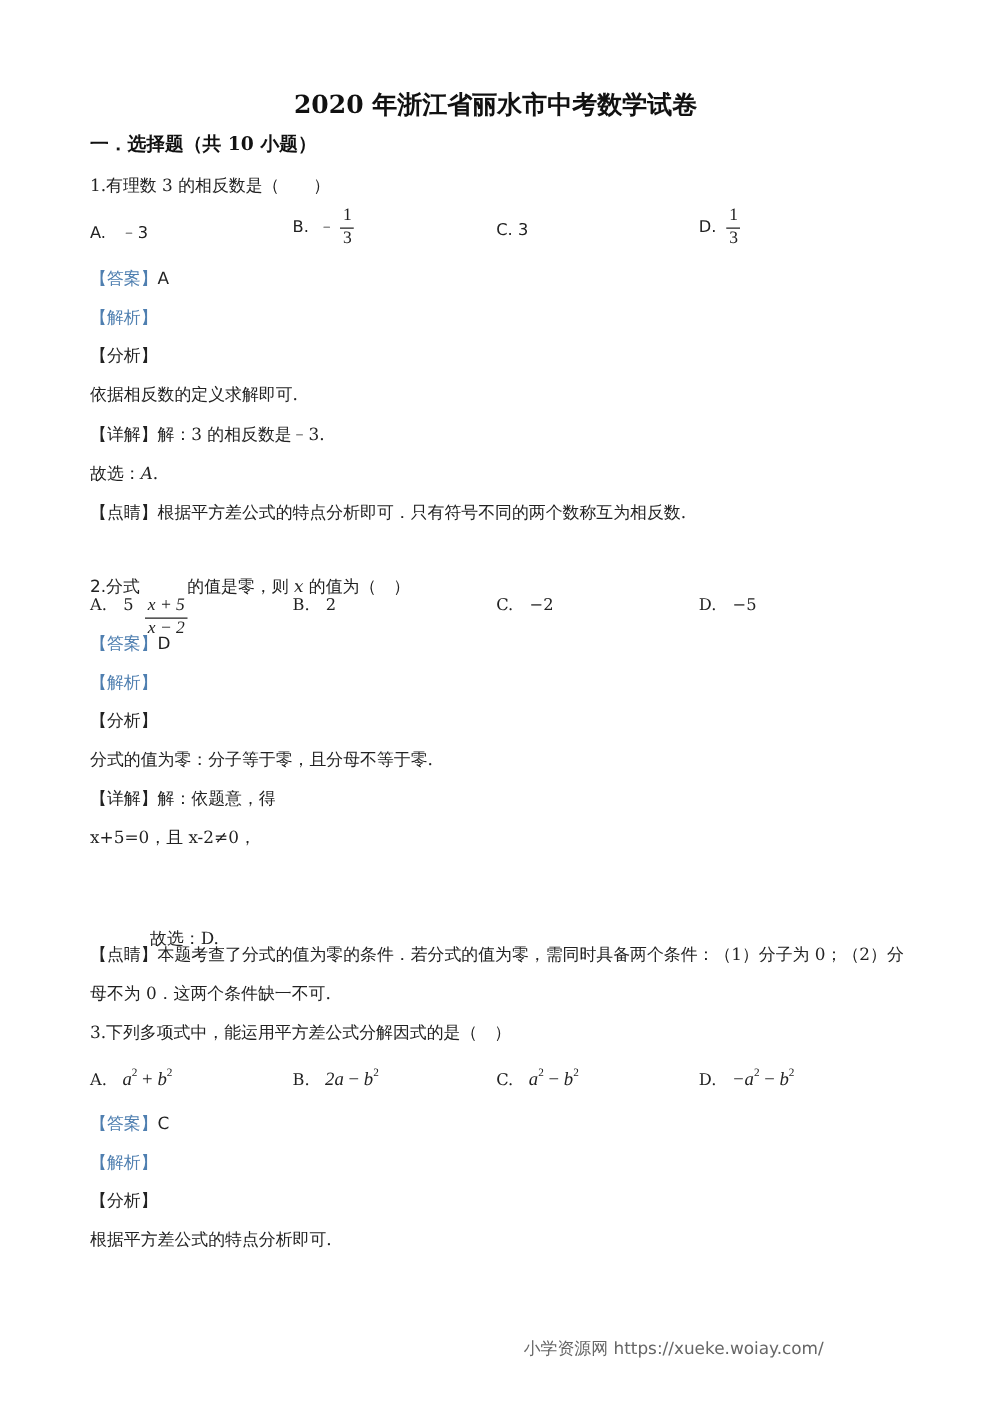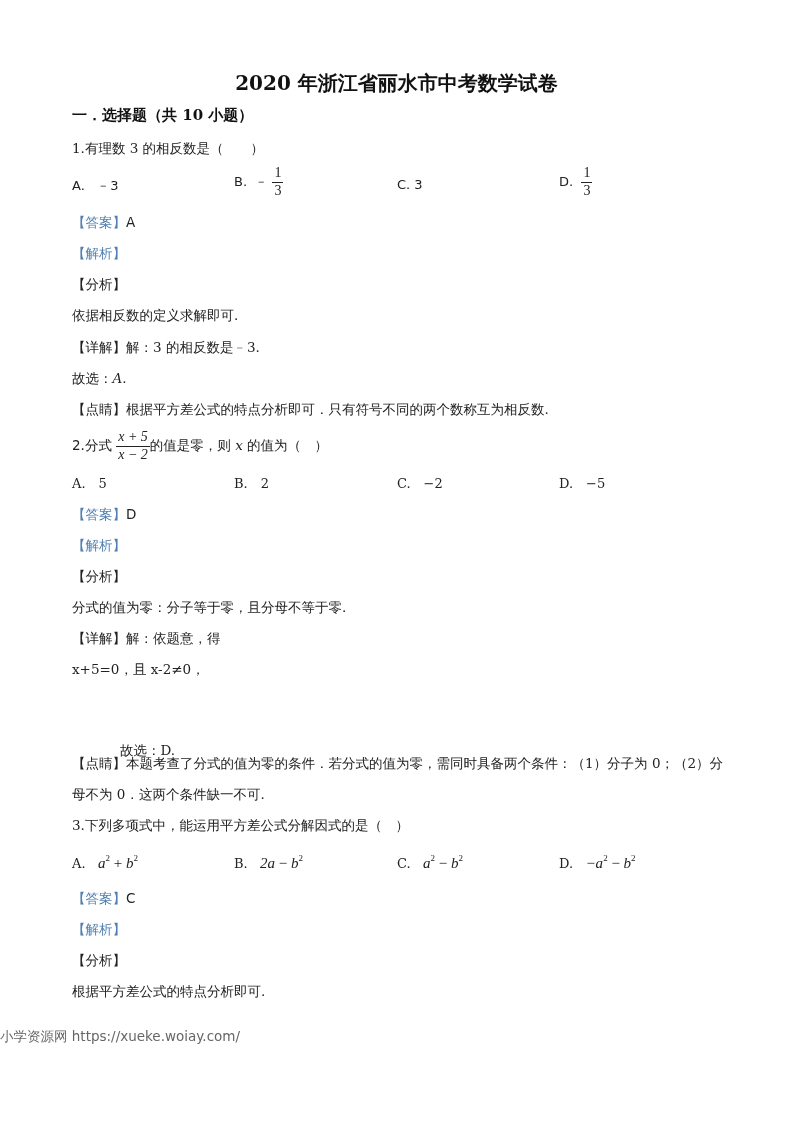"x + 5" span.frac { margin-top: none -> 48px }
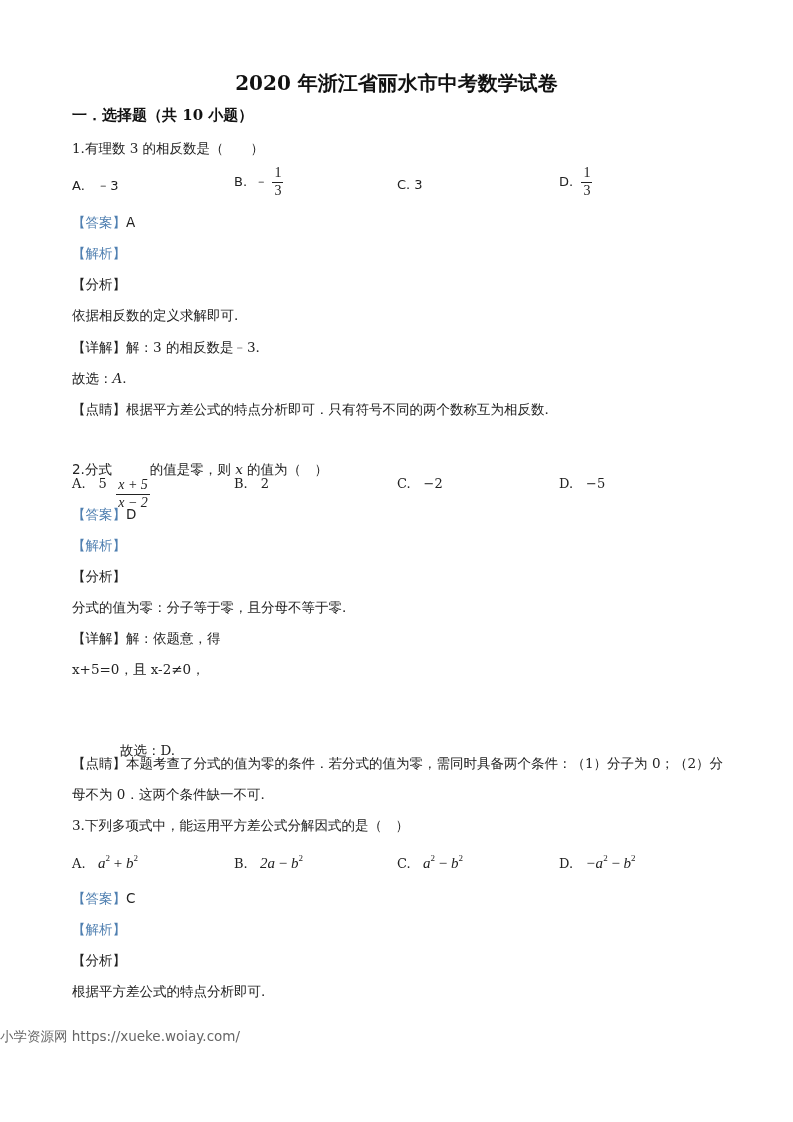"小学资源网 https://xueke.woiay.com/" .footer { text-align: left -> right; top: 1028px -> 1070px }
